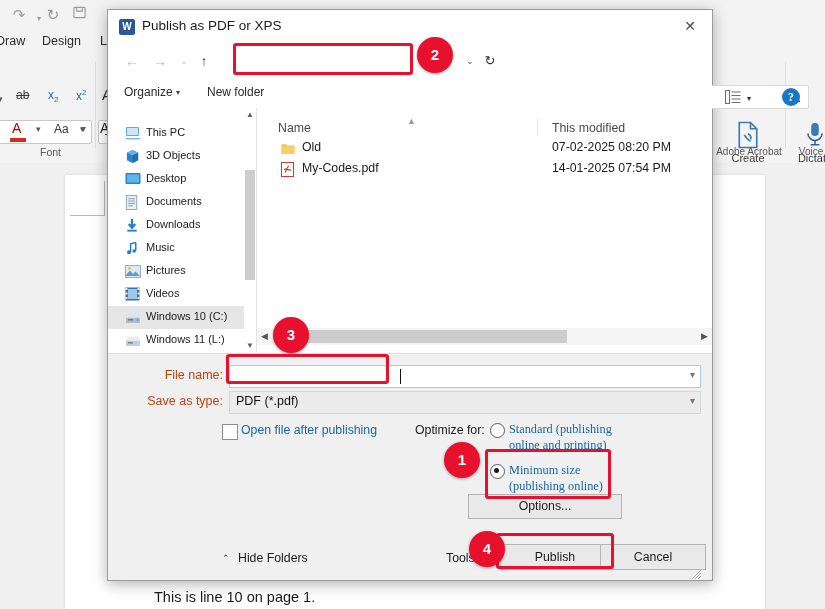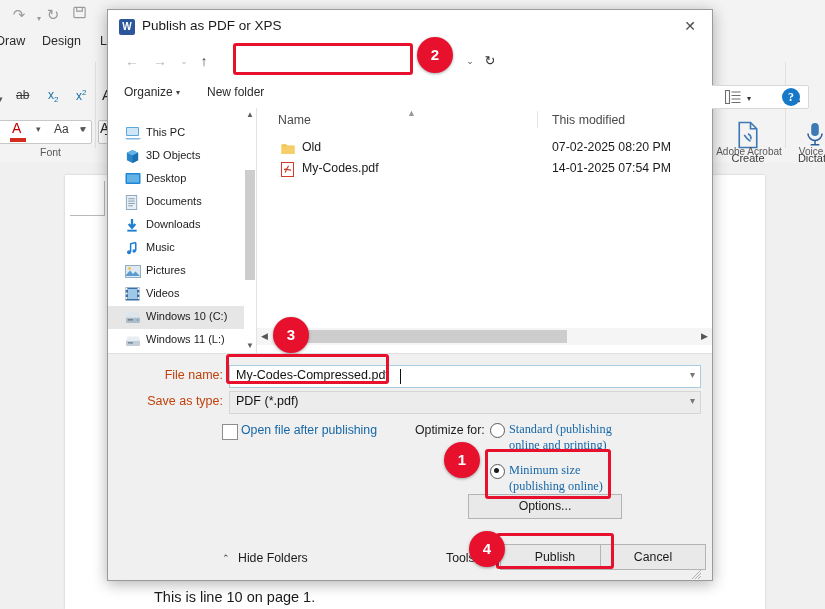"Name" #colhdr { top: 0 -> 8px }
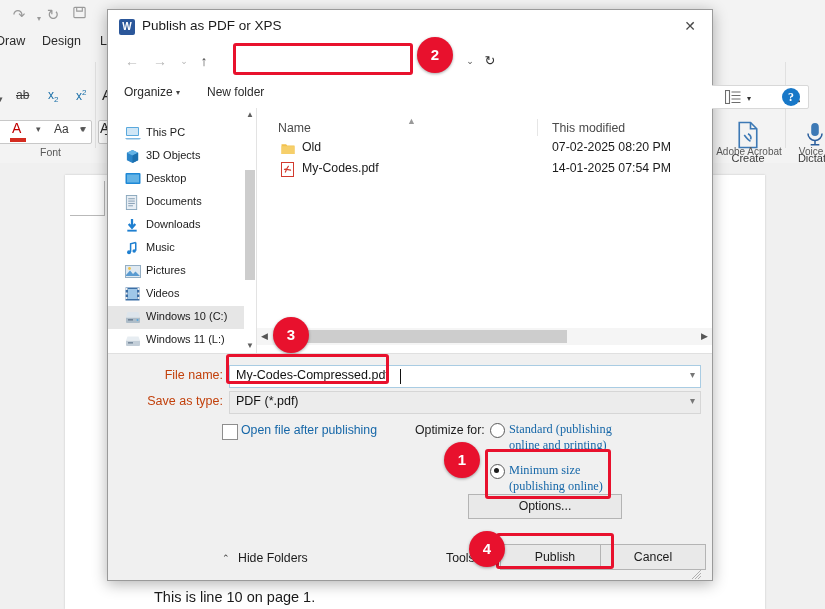"My-Codes-Compressed.pdf" span.val { html: <span>My-Codes-Compressed.pdf</span> -> none }
